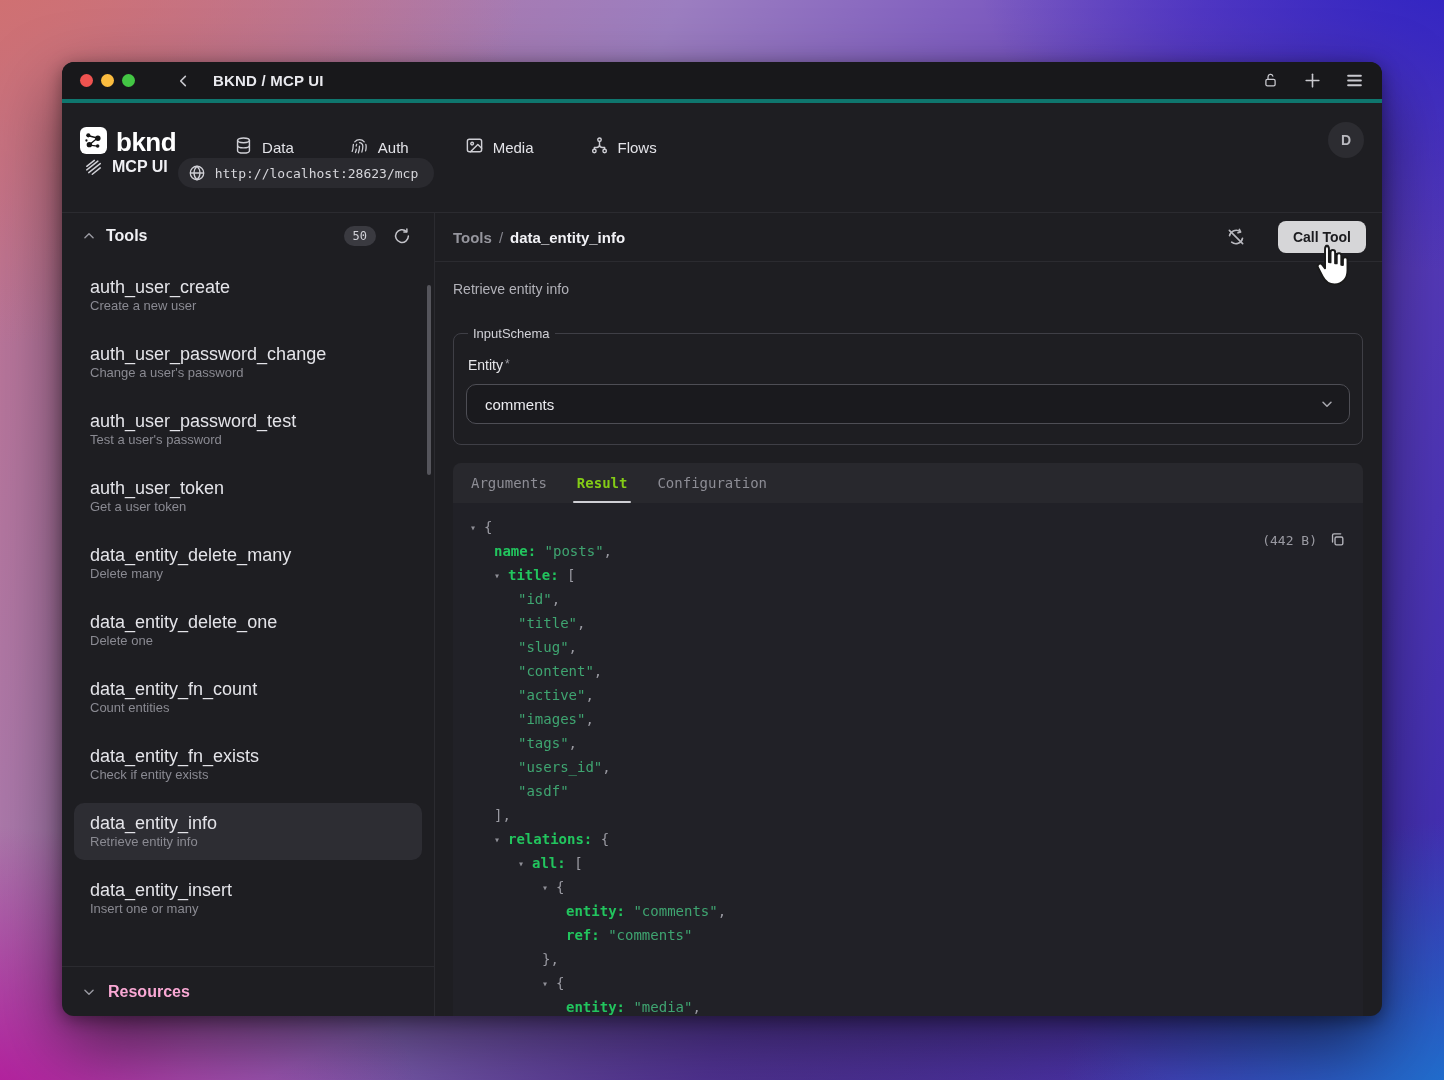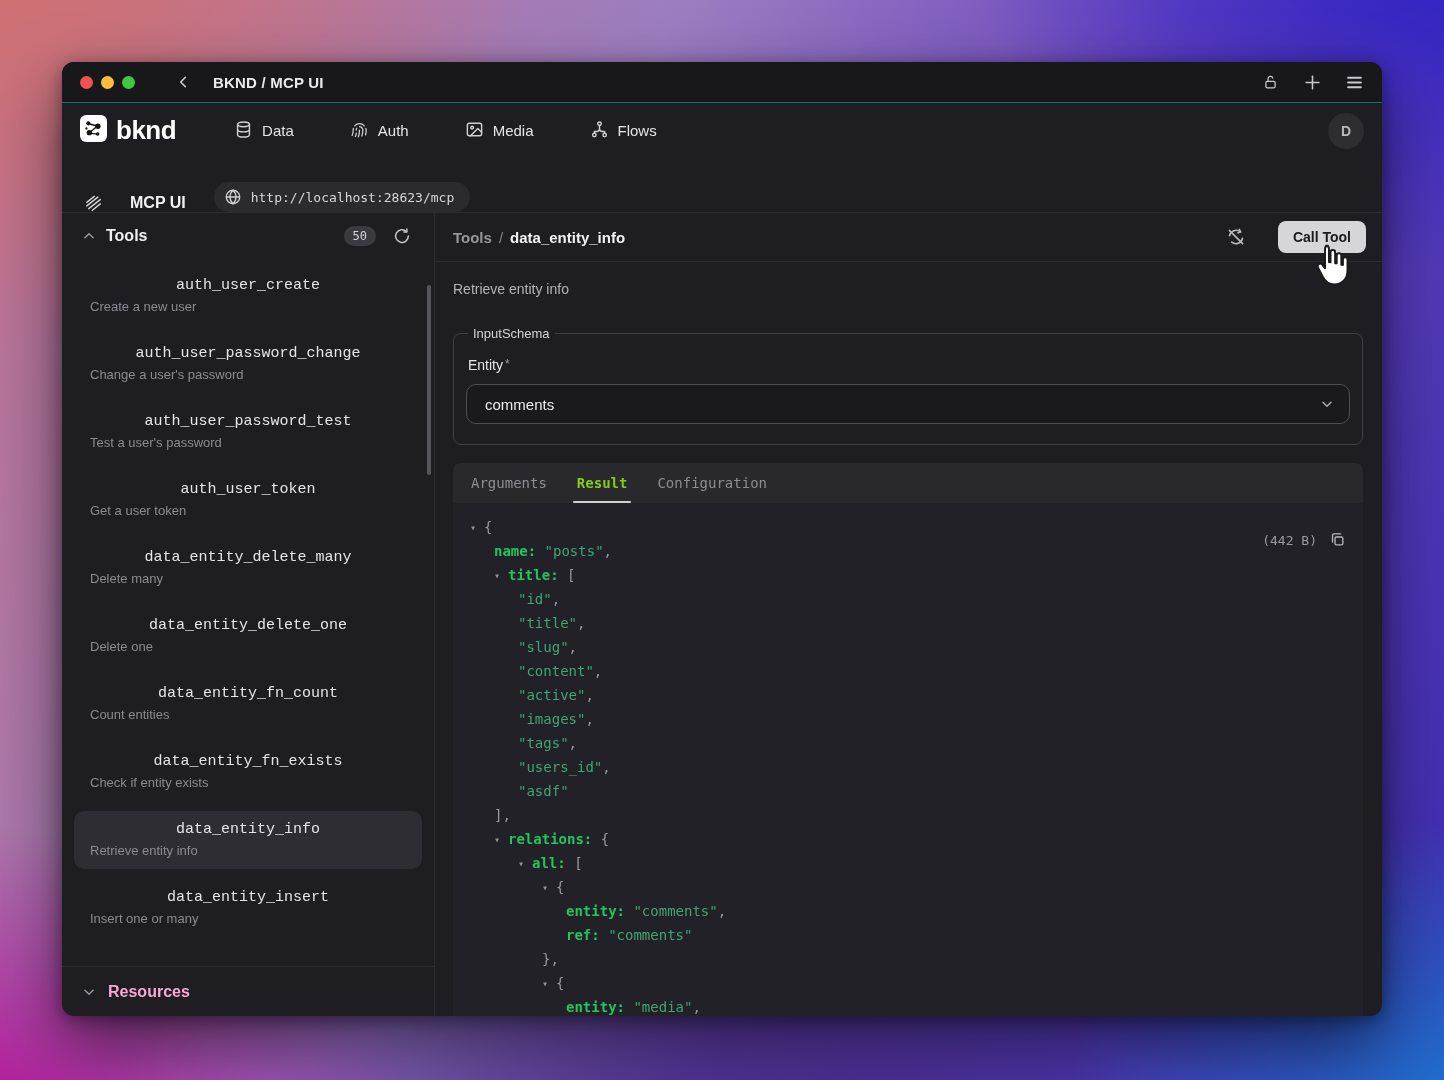"BKND / MCP UI" .titlebar { border-bottom: 1px solid #0f766e -> 4px solid #0f766e }
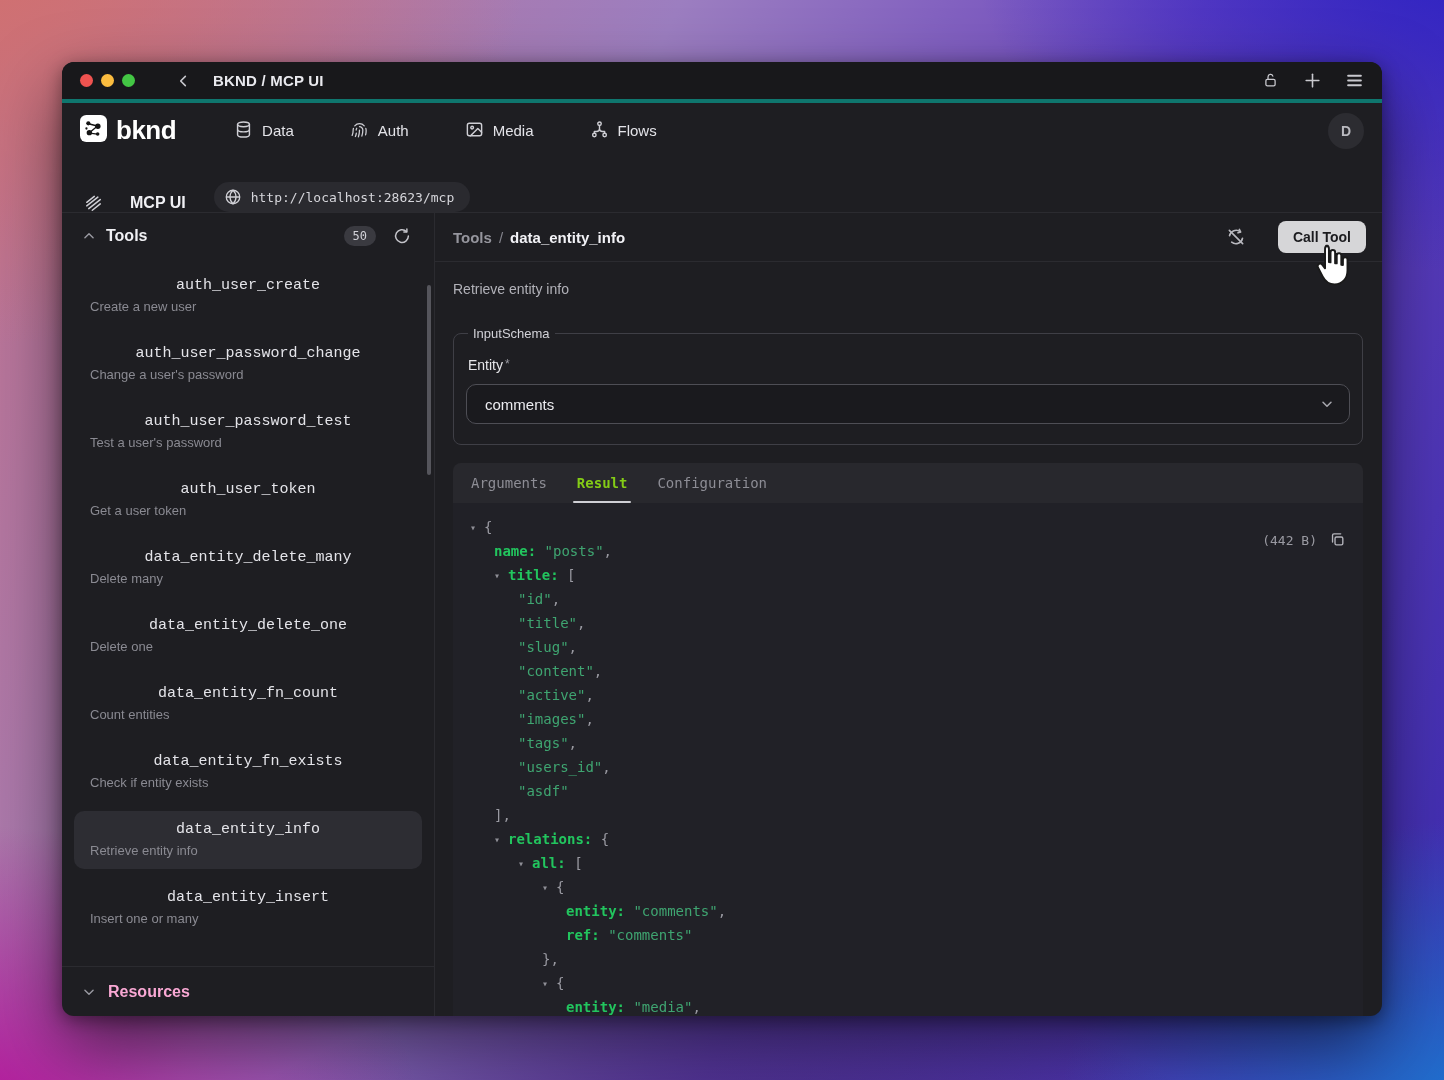"bknd" .appheader { align-items: center -> flex-end }
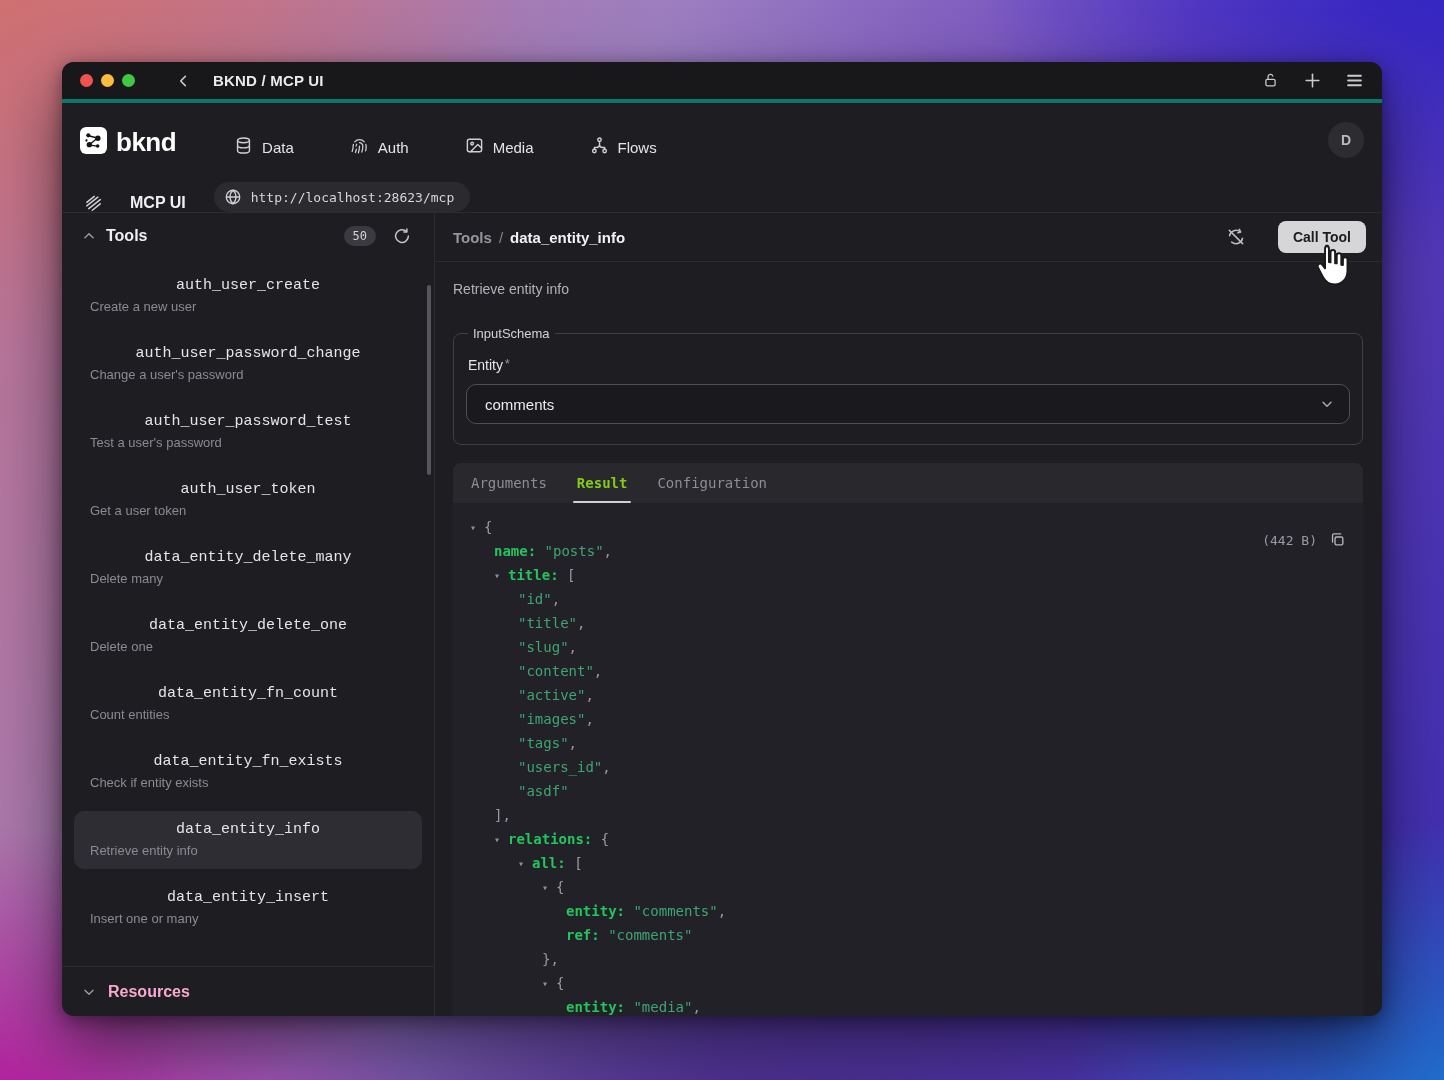"MCP UI" .mcpbar { align-items: flex-end -> flex-start; gap: 28px -> 10px }
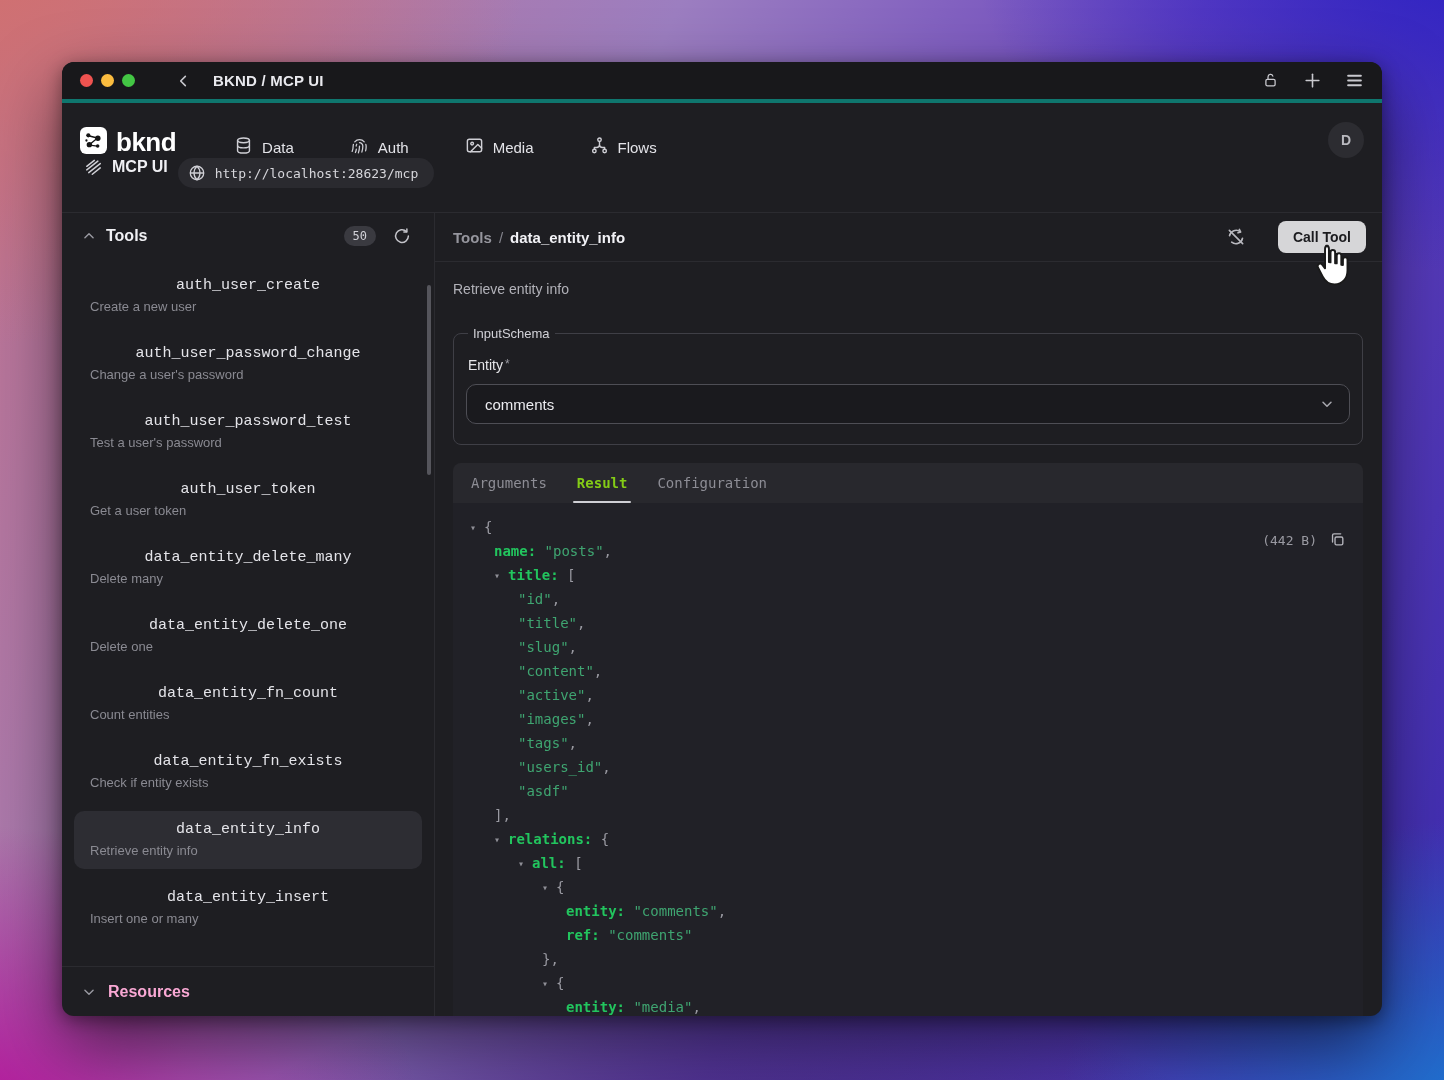"auth_user_create" .tool-name { font-family: Liberation Mono, monospace -> Liberation Sans, sans-serif; font-size: 15px -> 18px; text-align: center -> none }
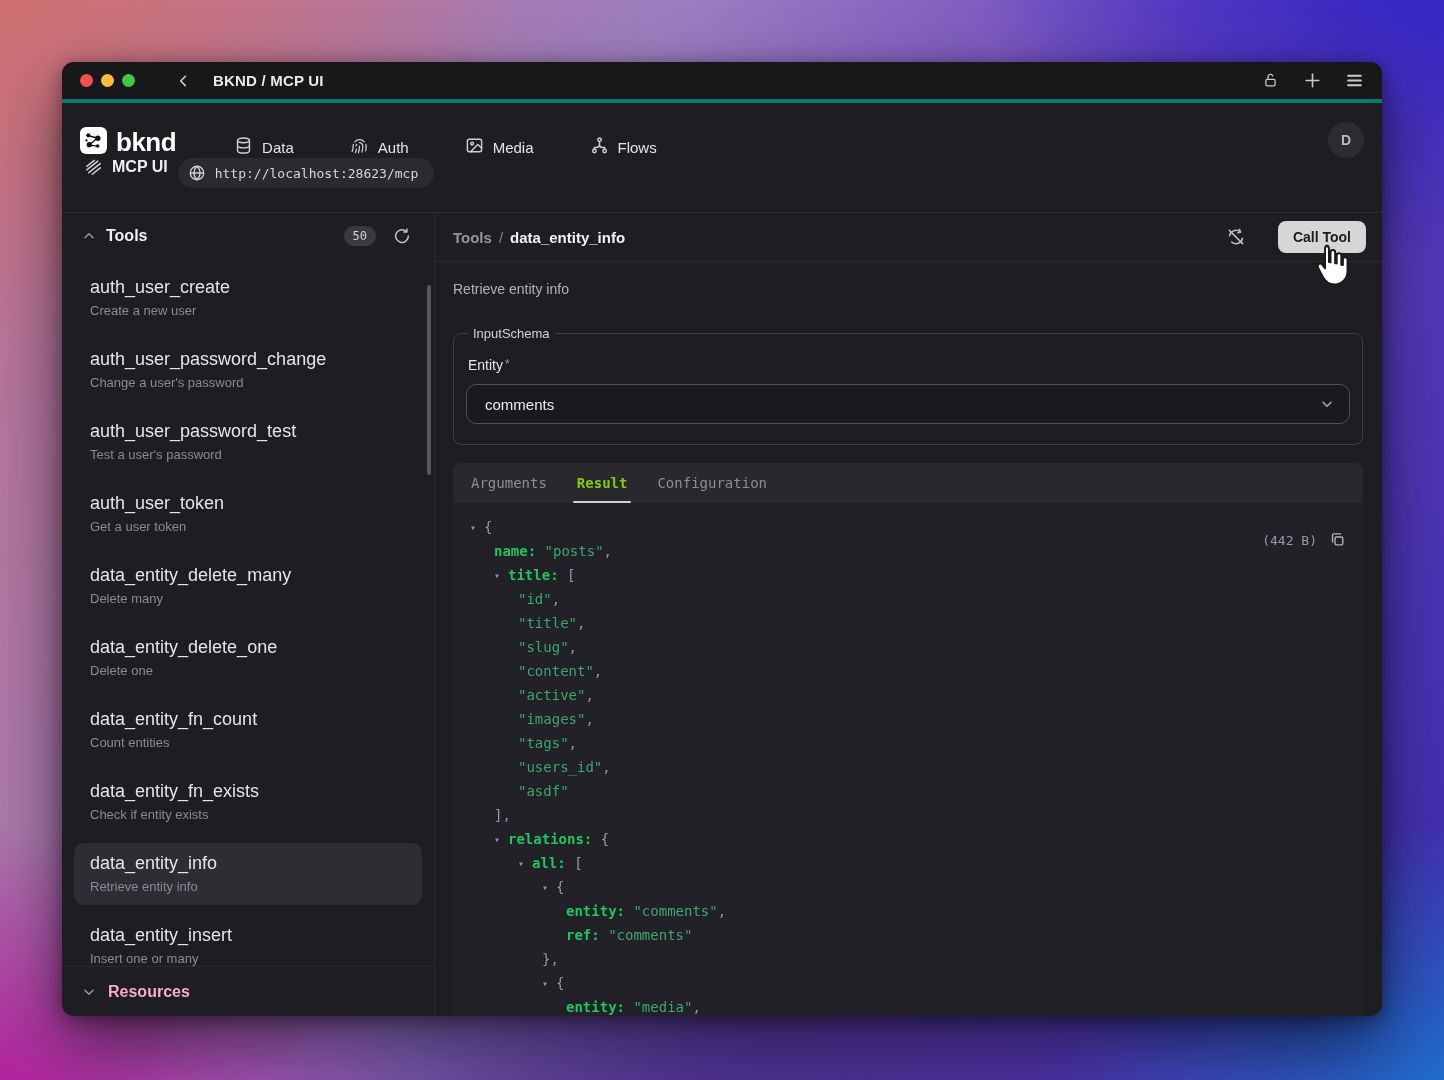"Create a new user" .tool-desc { margin-top: 5px -> none }
